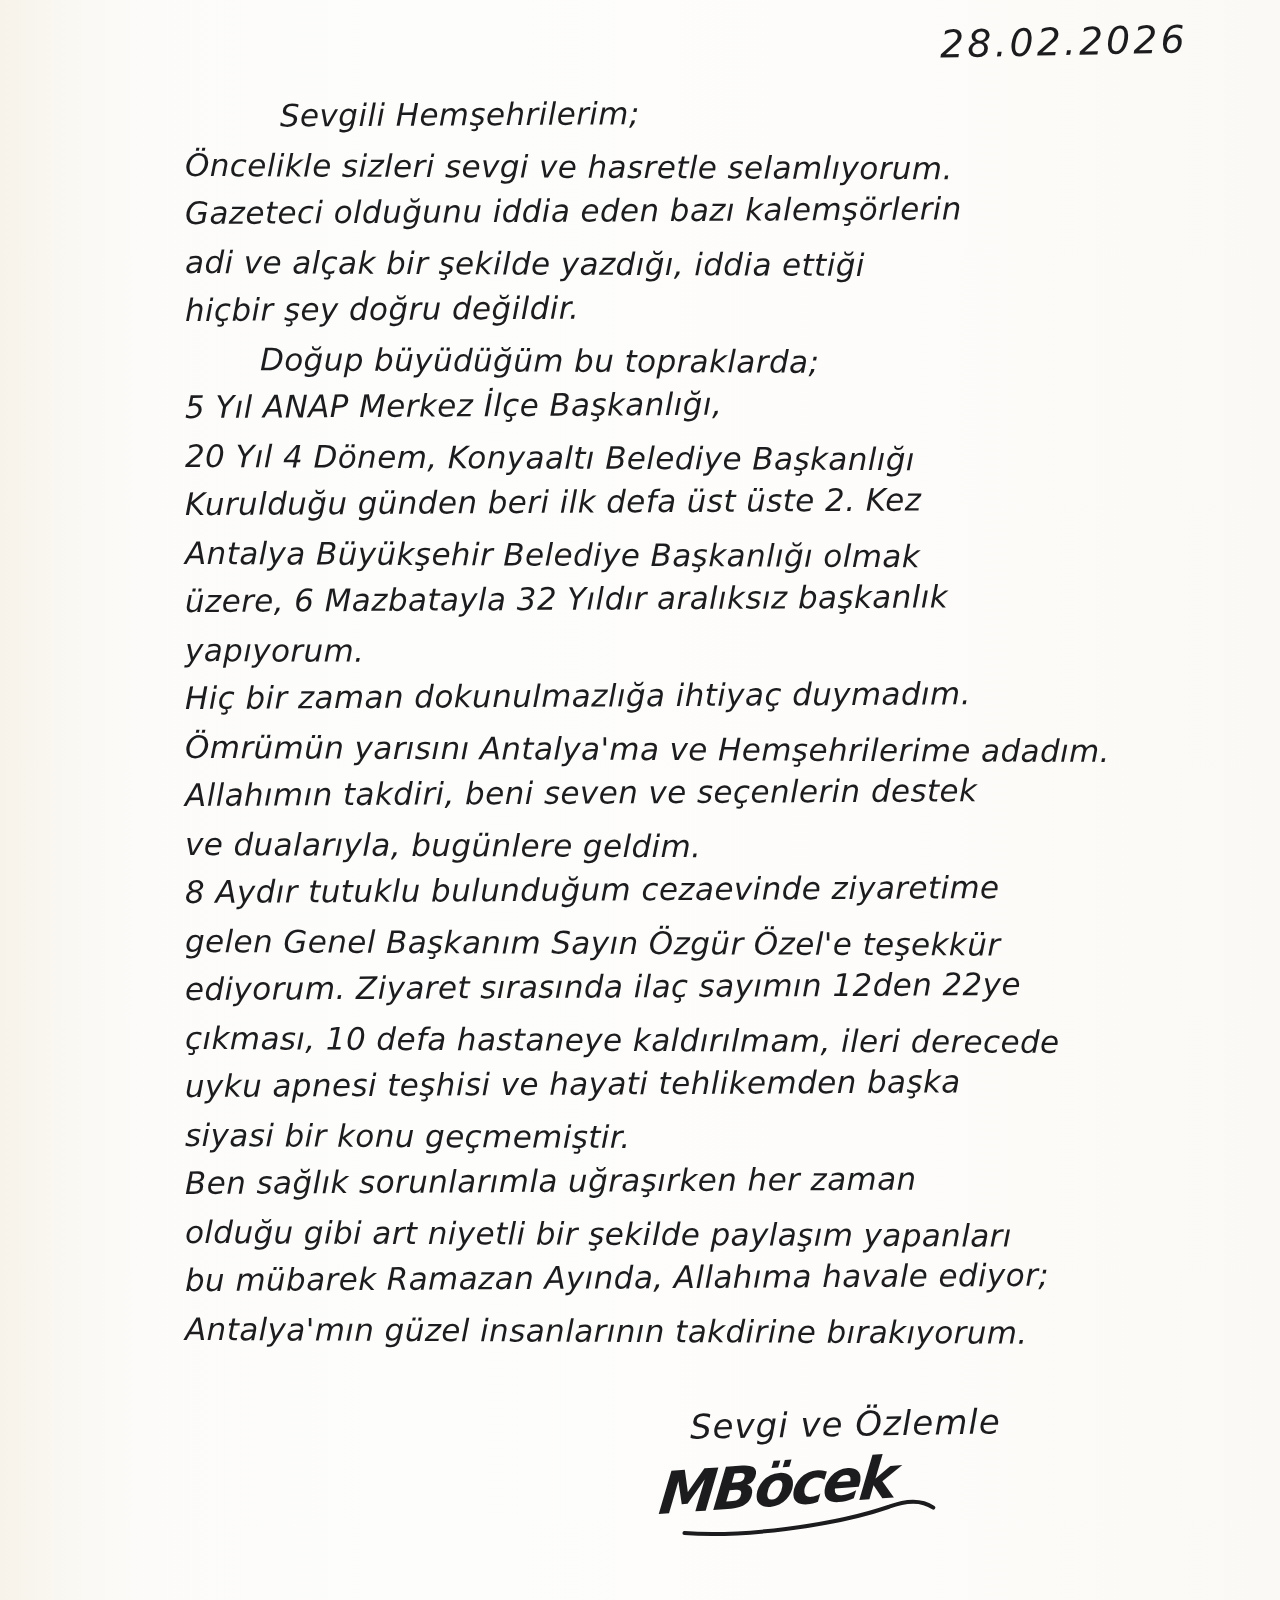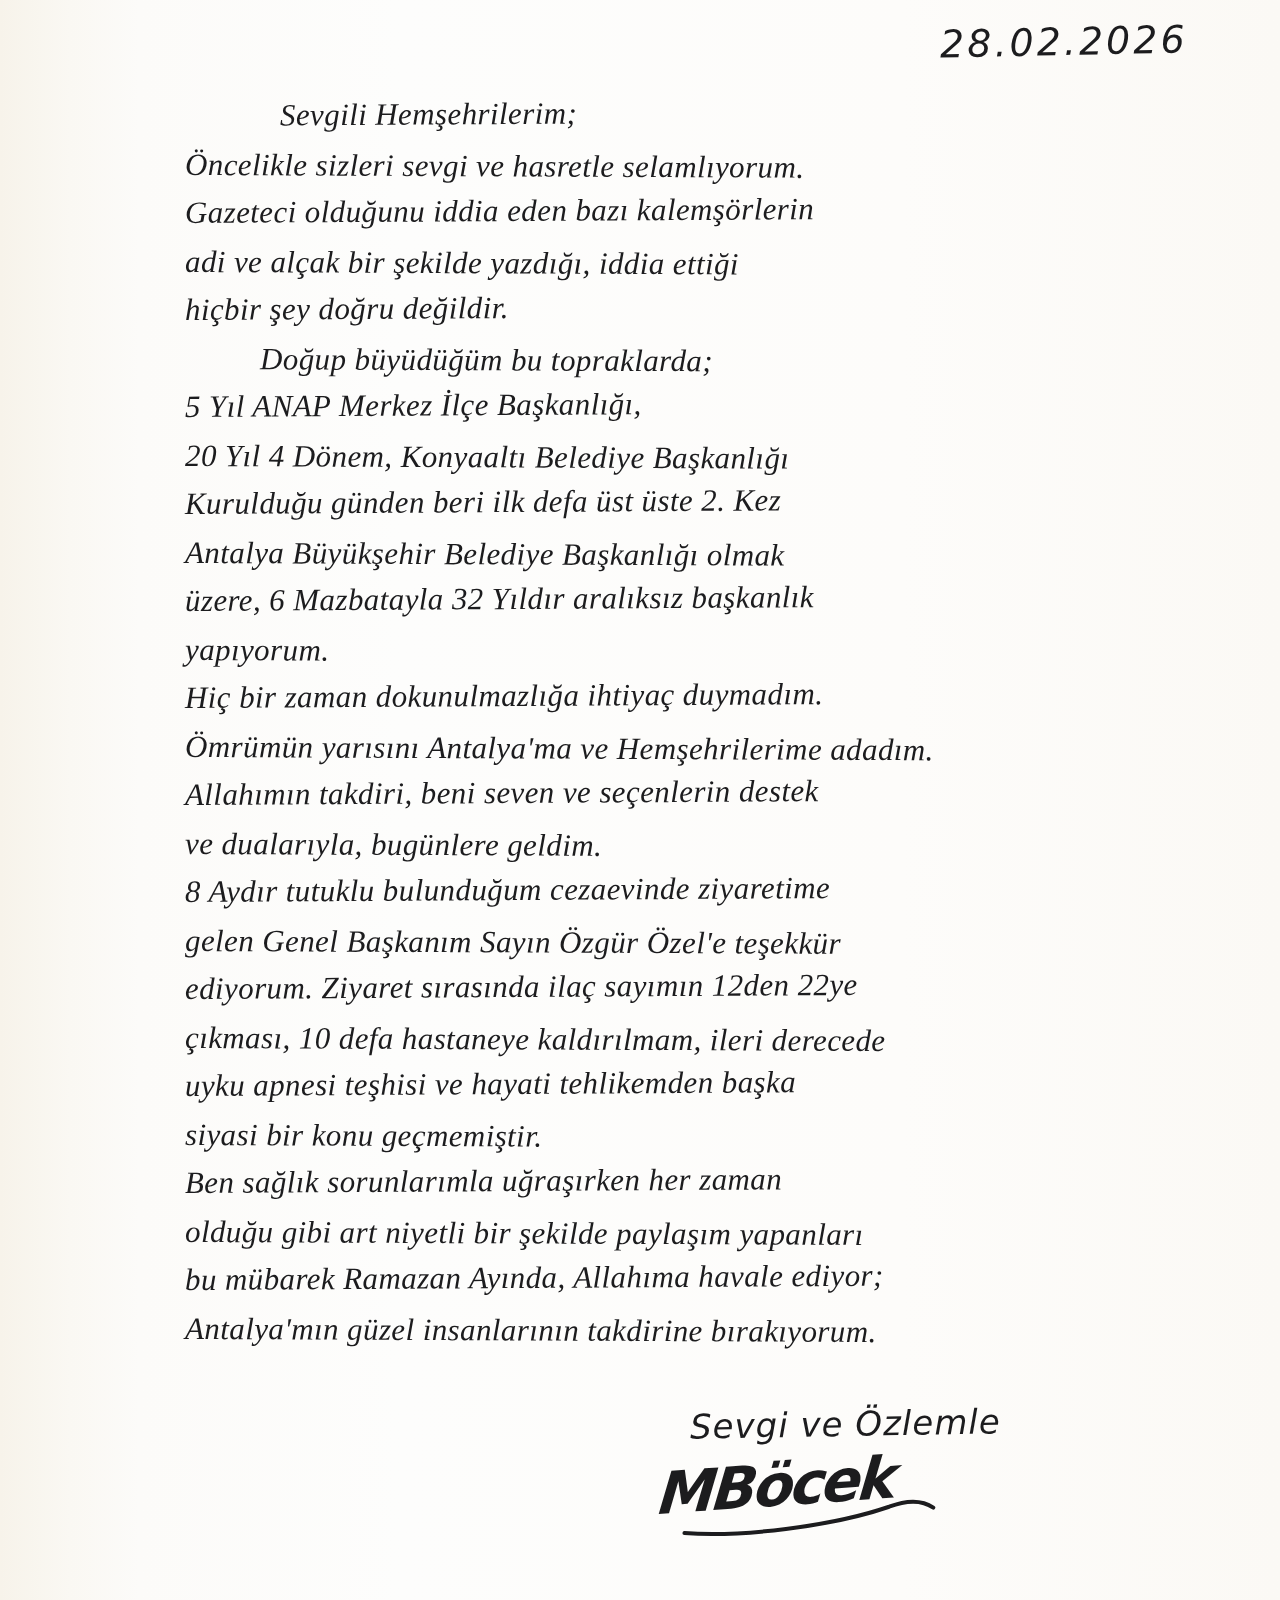"Sevgili Hemşehrilerim;" .body-lines { font-family: Liberation Serif, serif -> none }
